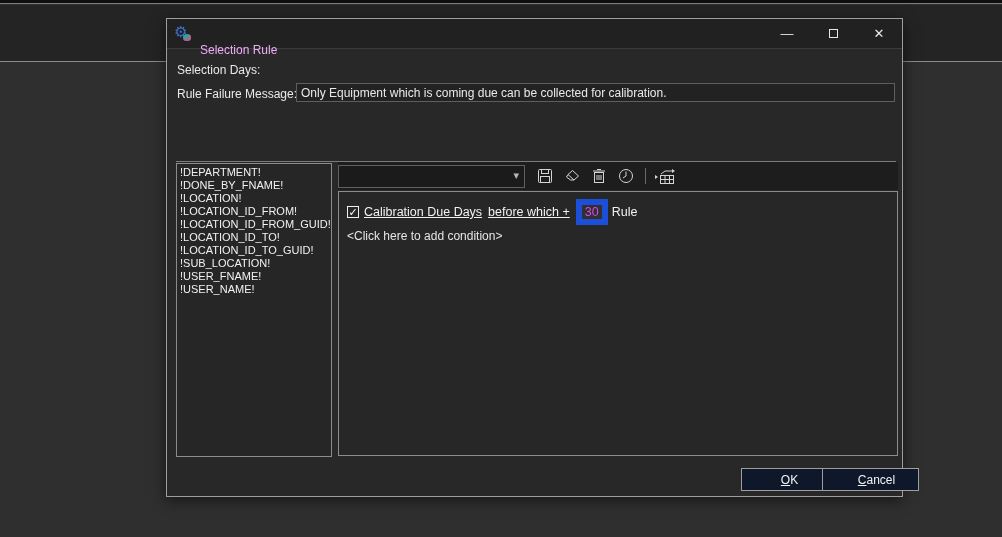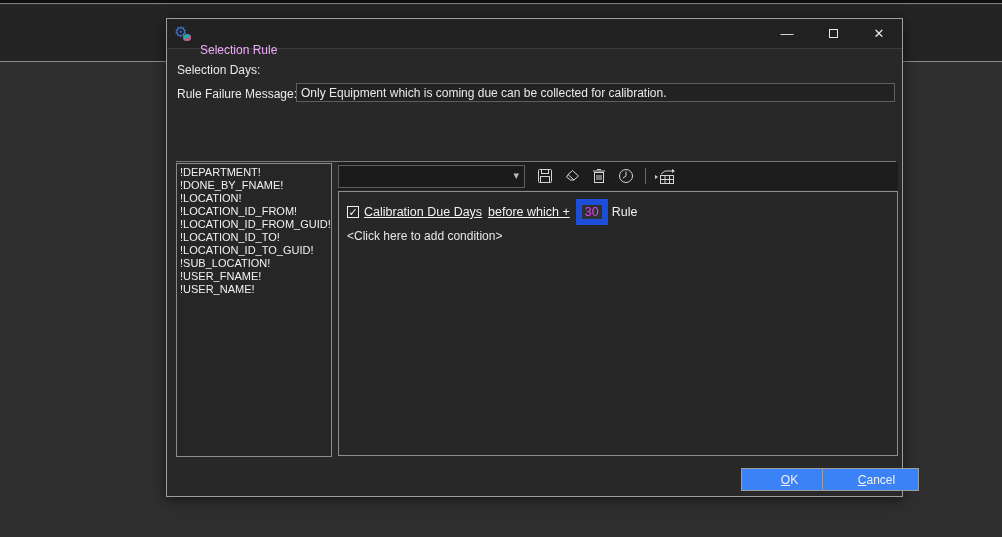"OK" .dlgbtn { background: #3b82f6 -> #0f172a }
